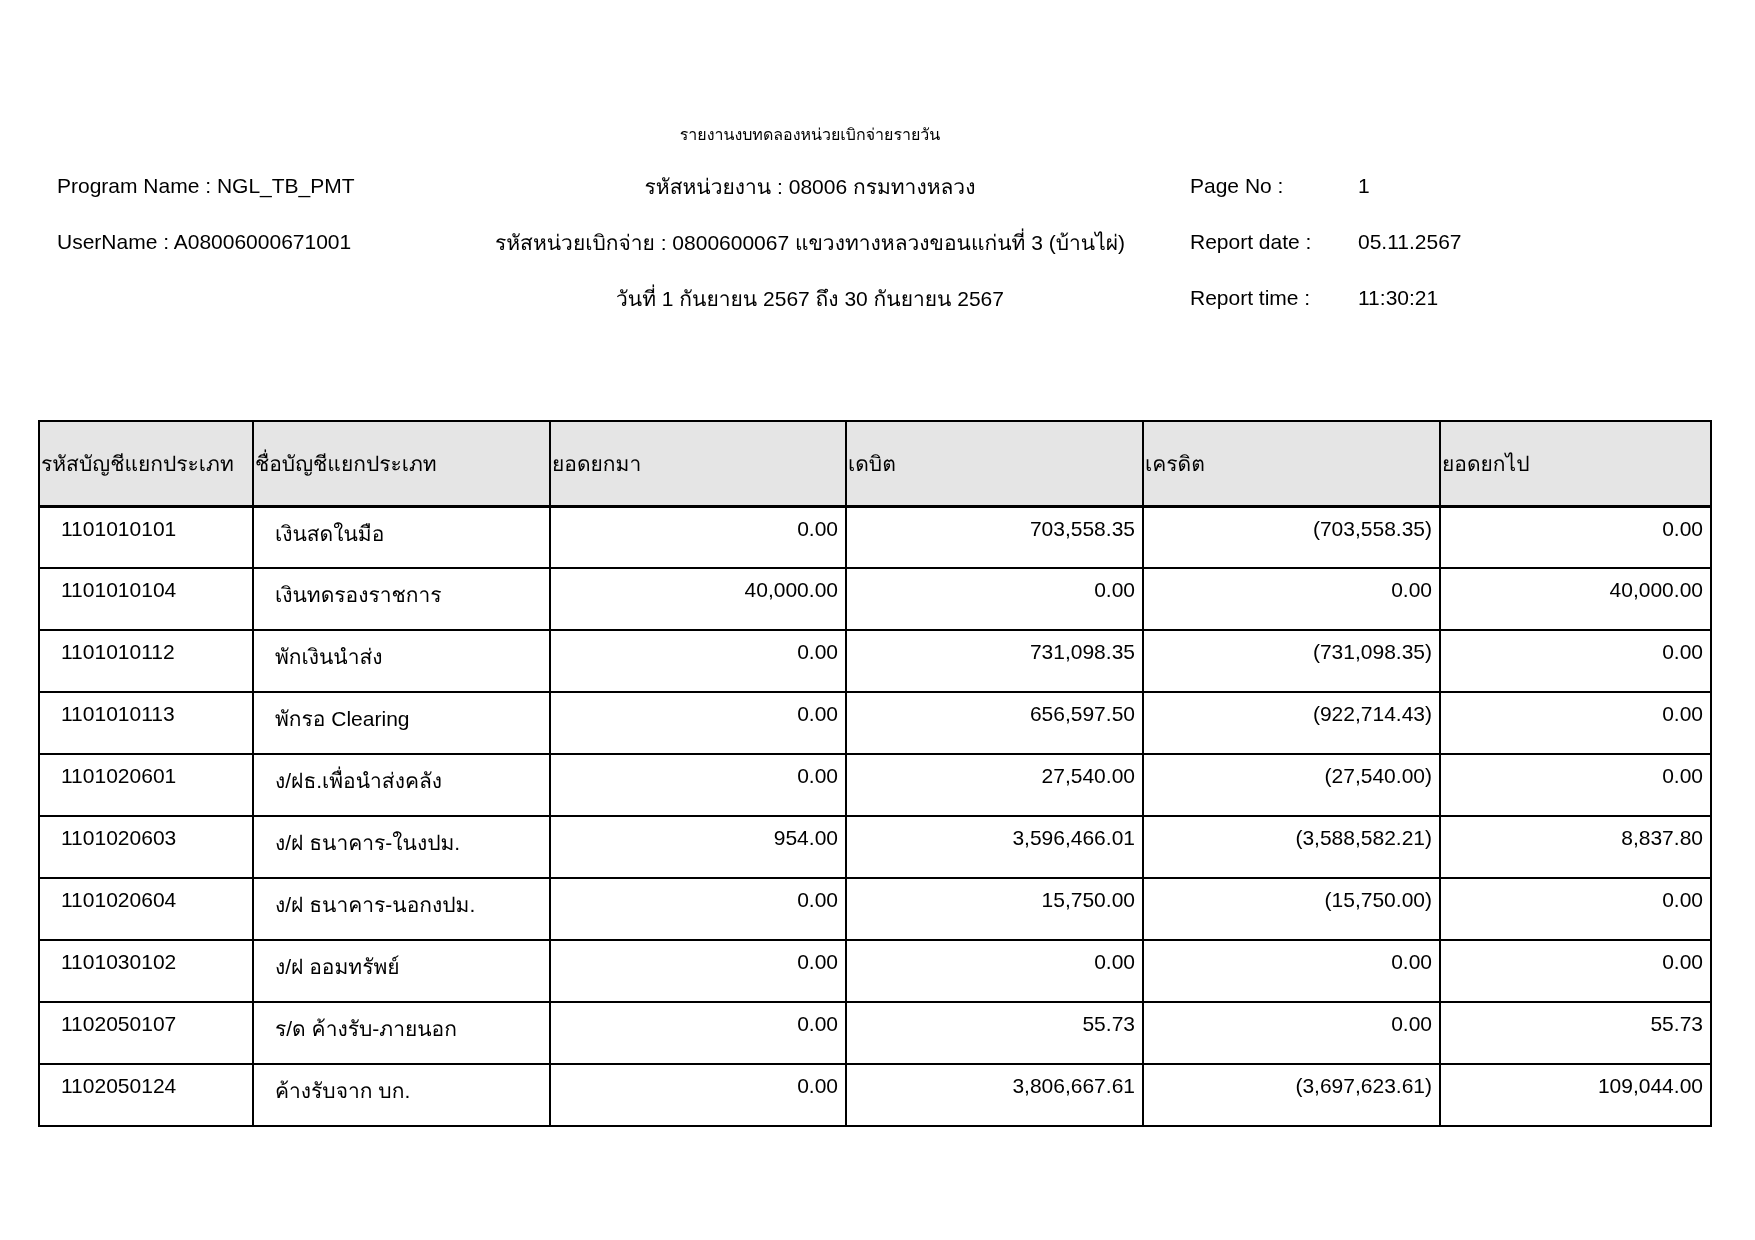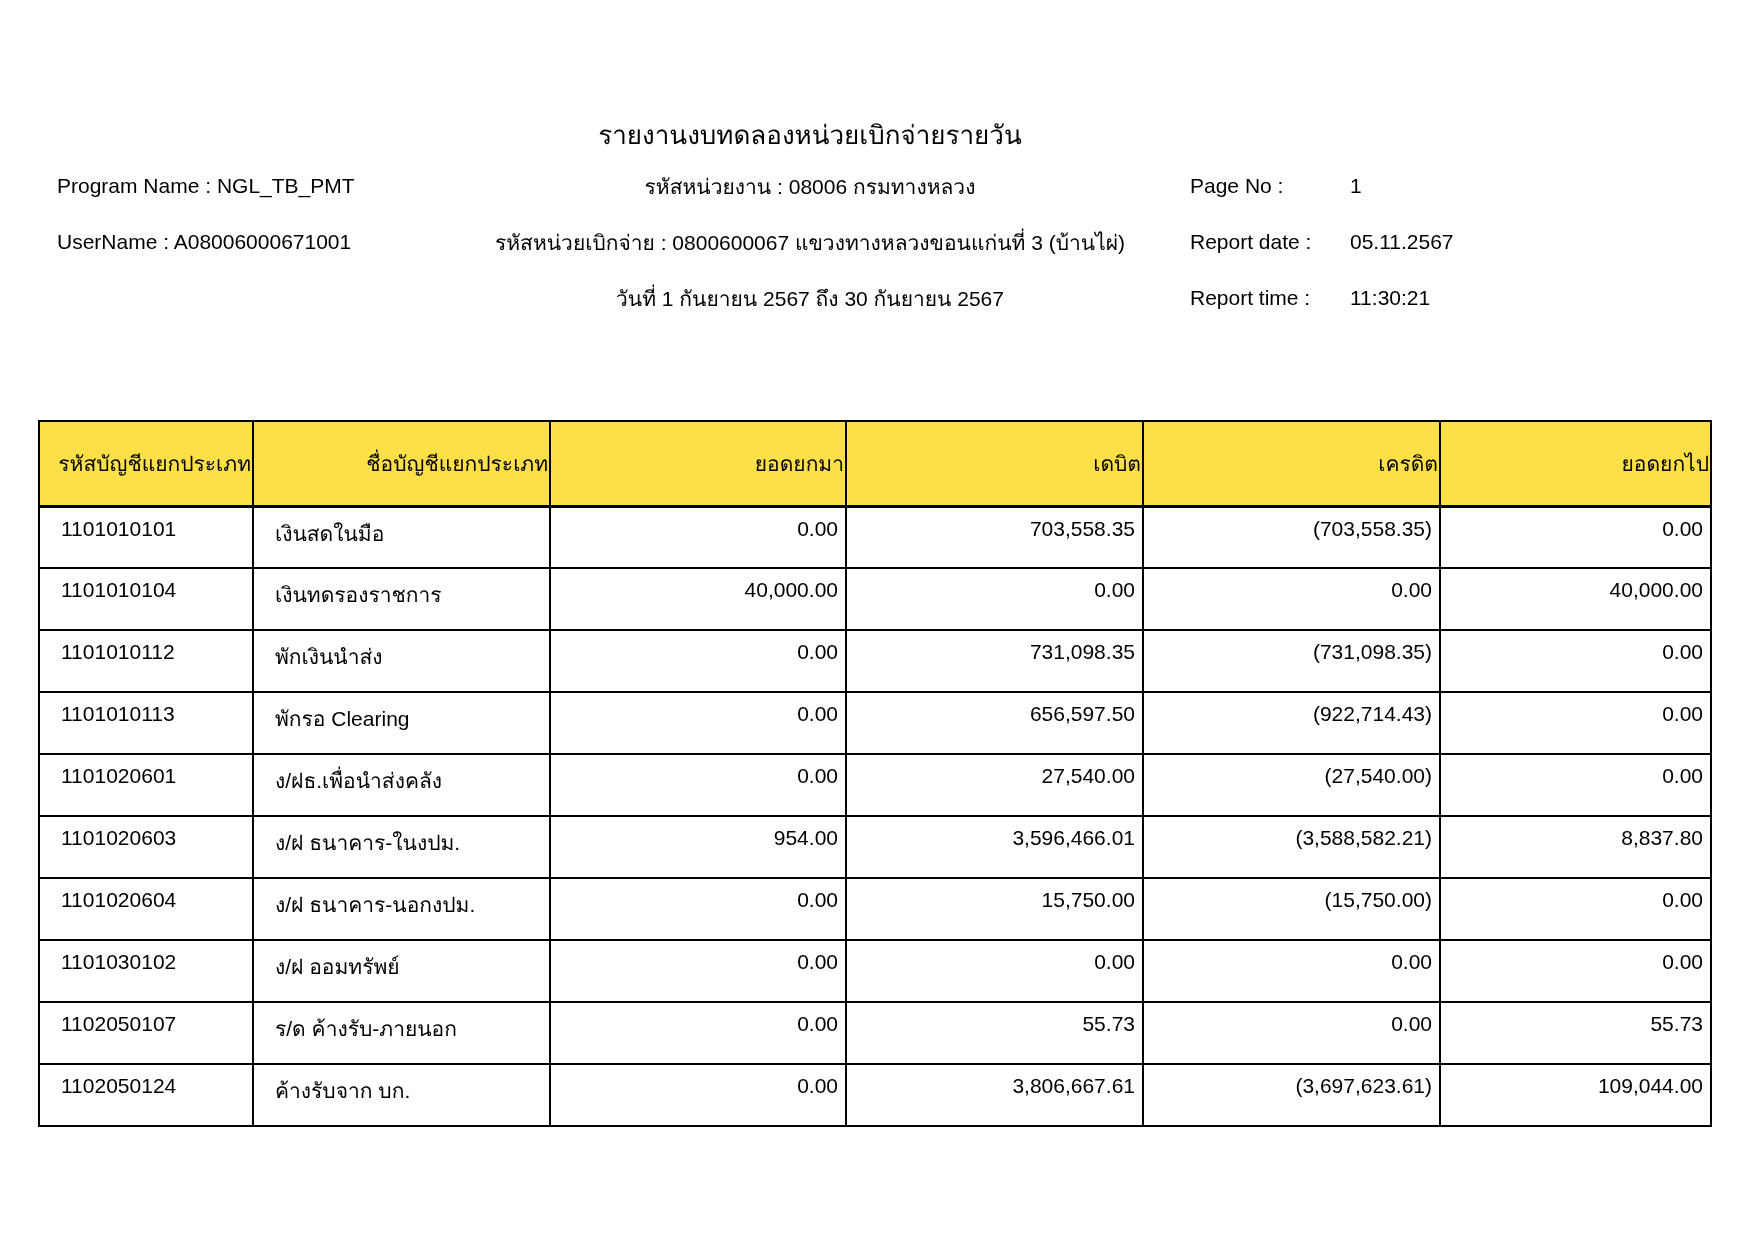"รายงานงบทดลองหน่วยเบิกจ่ายรายวัน" .title-row .center { font-size: 26px -> 16px }
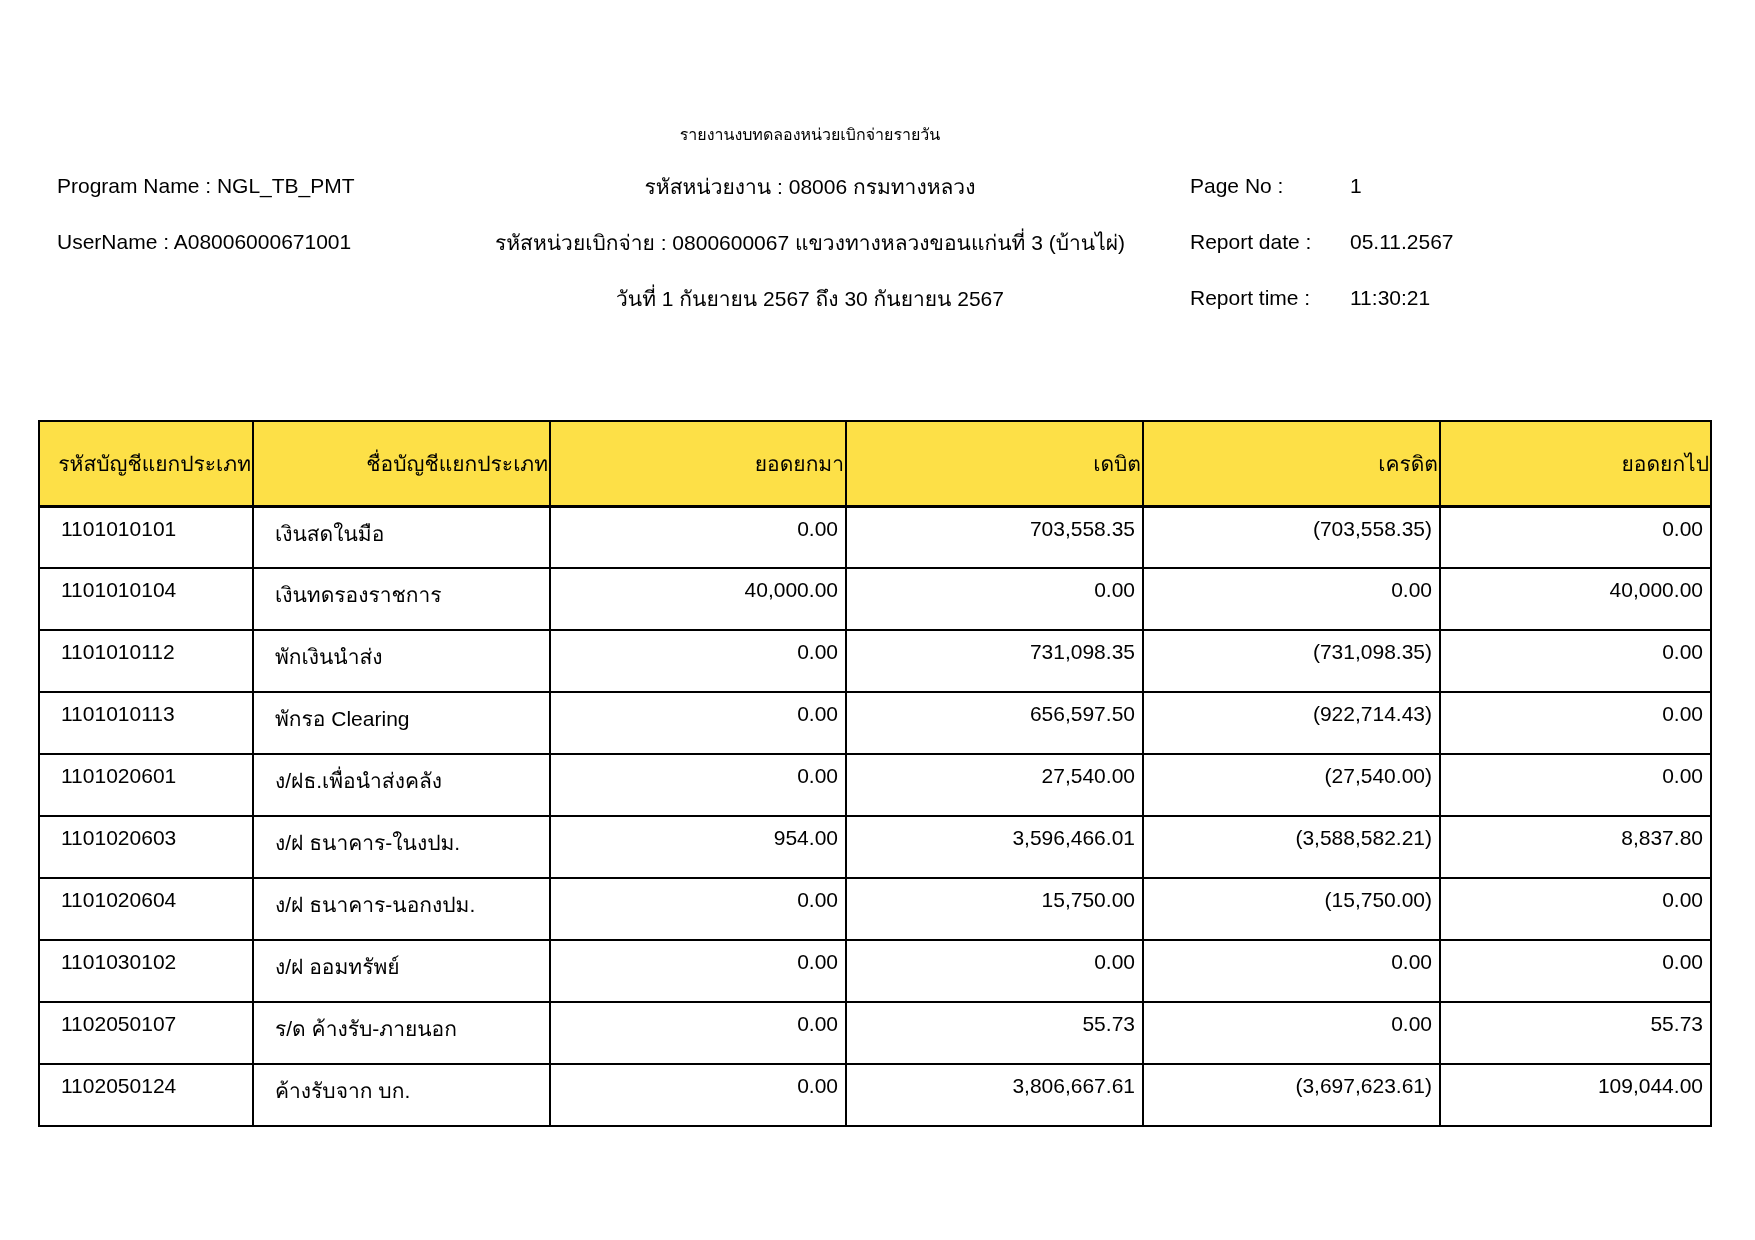"Page No :" .hrow .right { column-gap: 8px -> 16px }
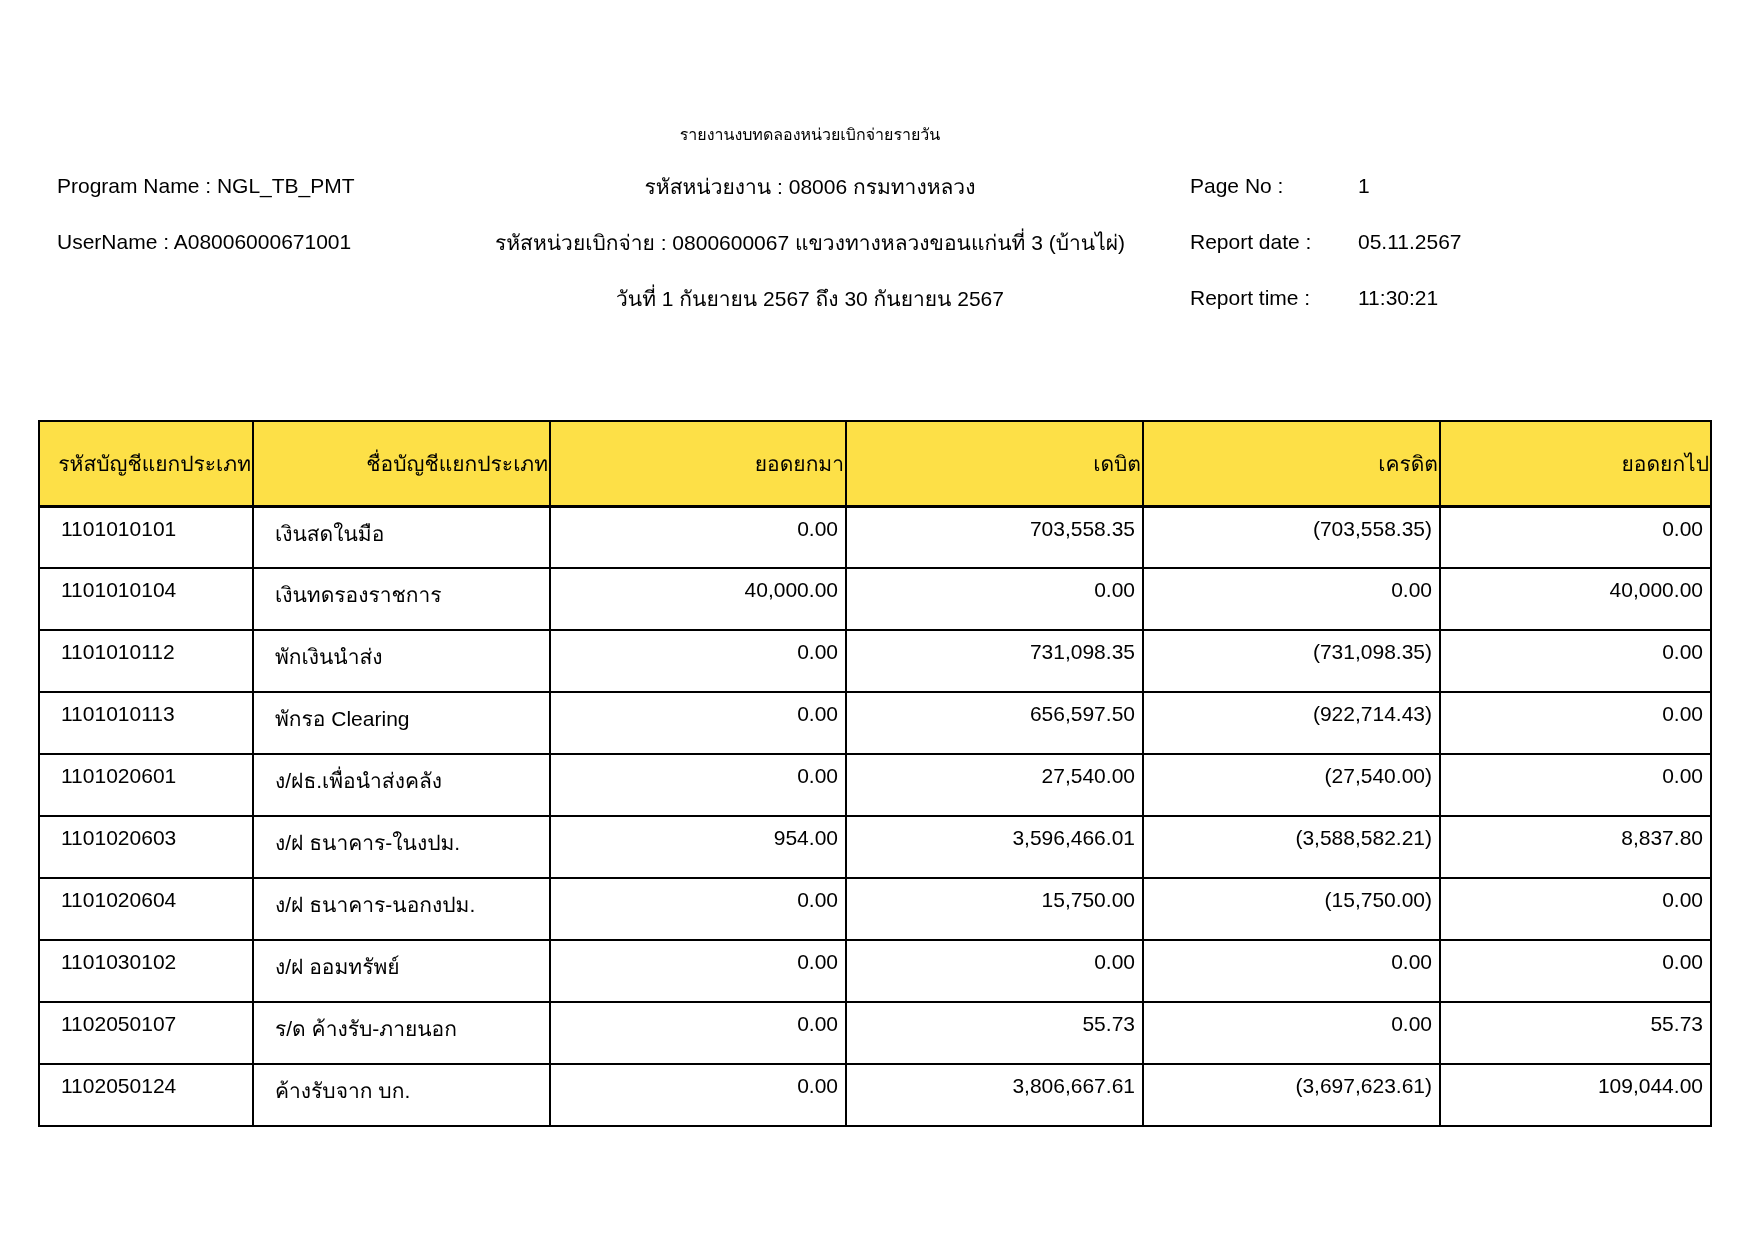"รหัสบัญชีแยกประเภท" table.tb th { background: #fde047 -> #e5e5e5; text-align: right -> left }
